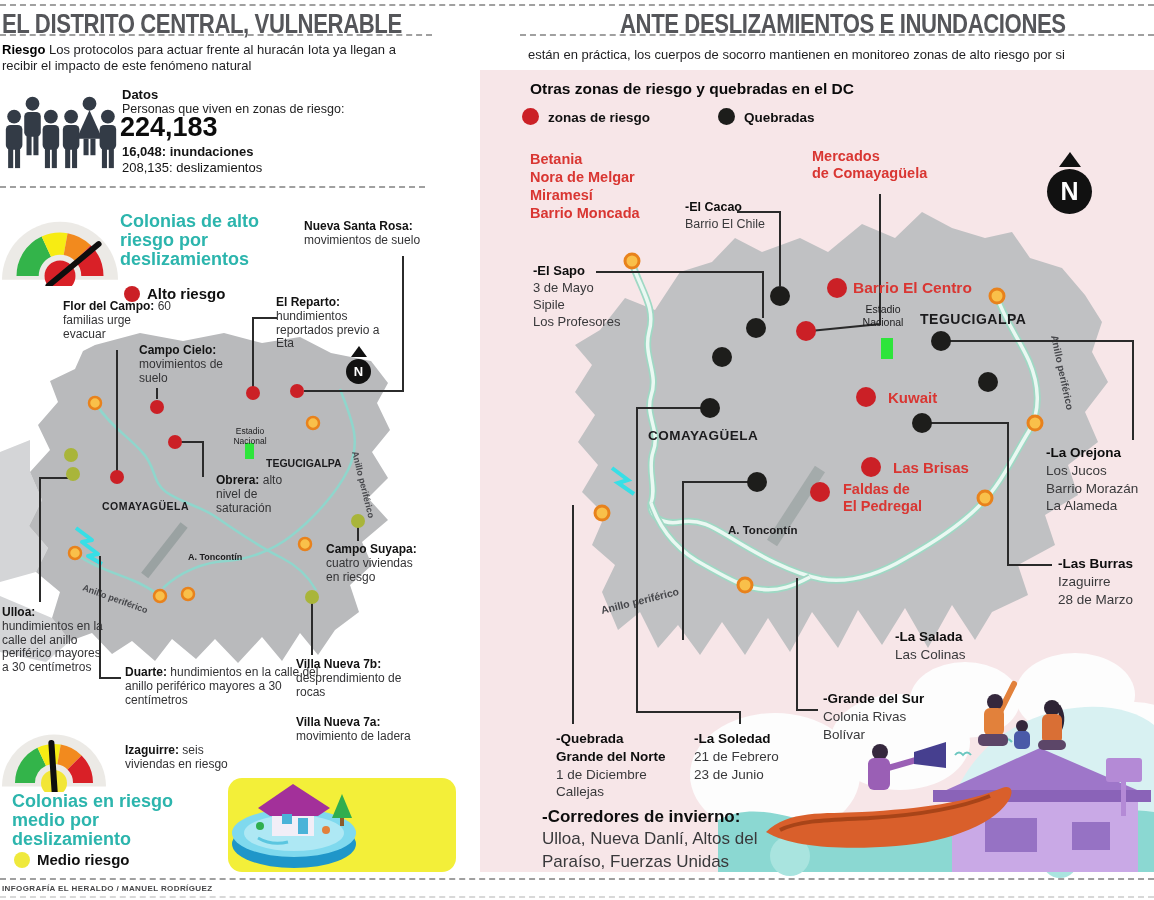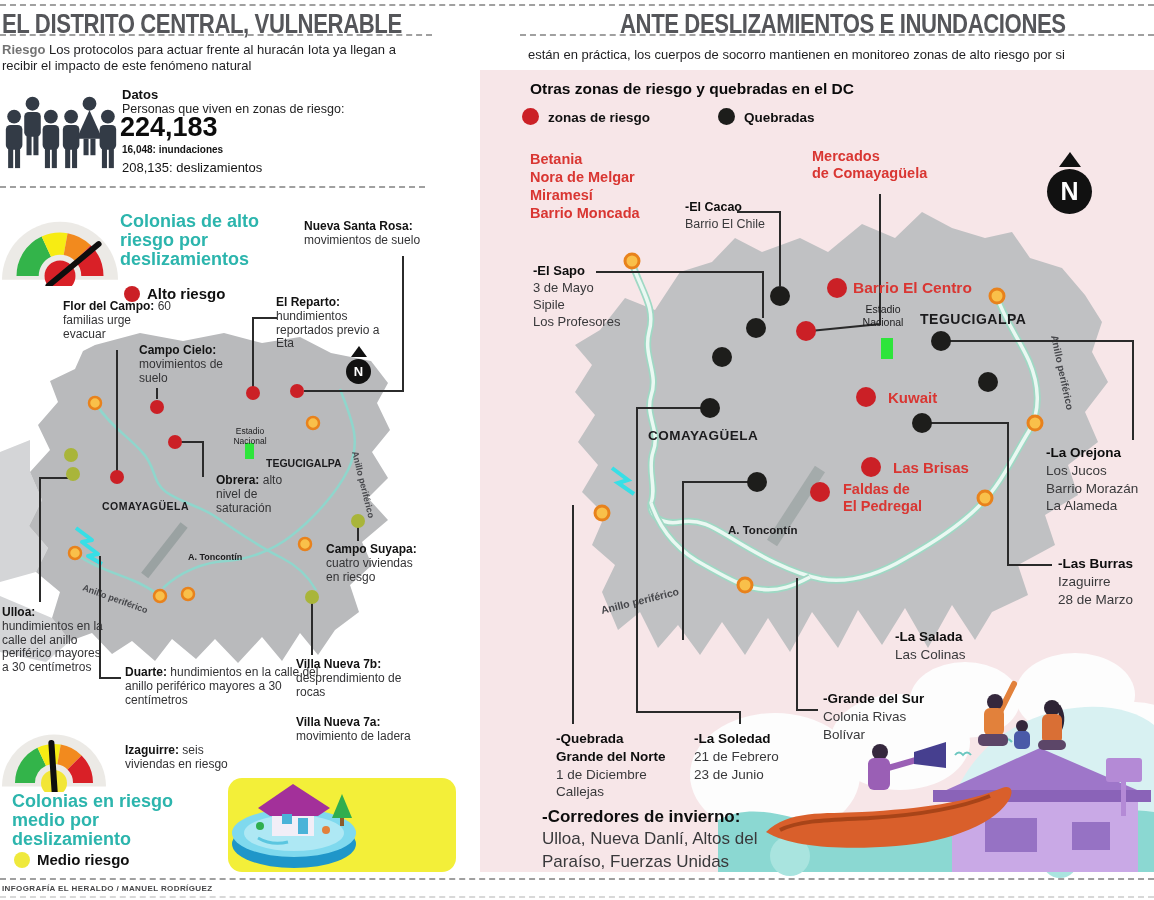"Riesgo" .lede b { color: #737373 -> #000000 }
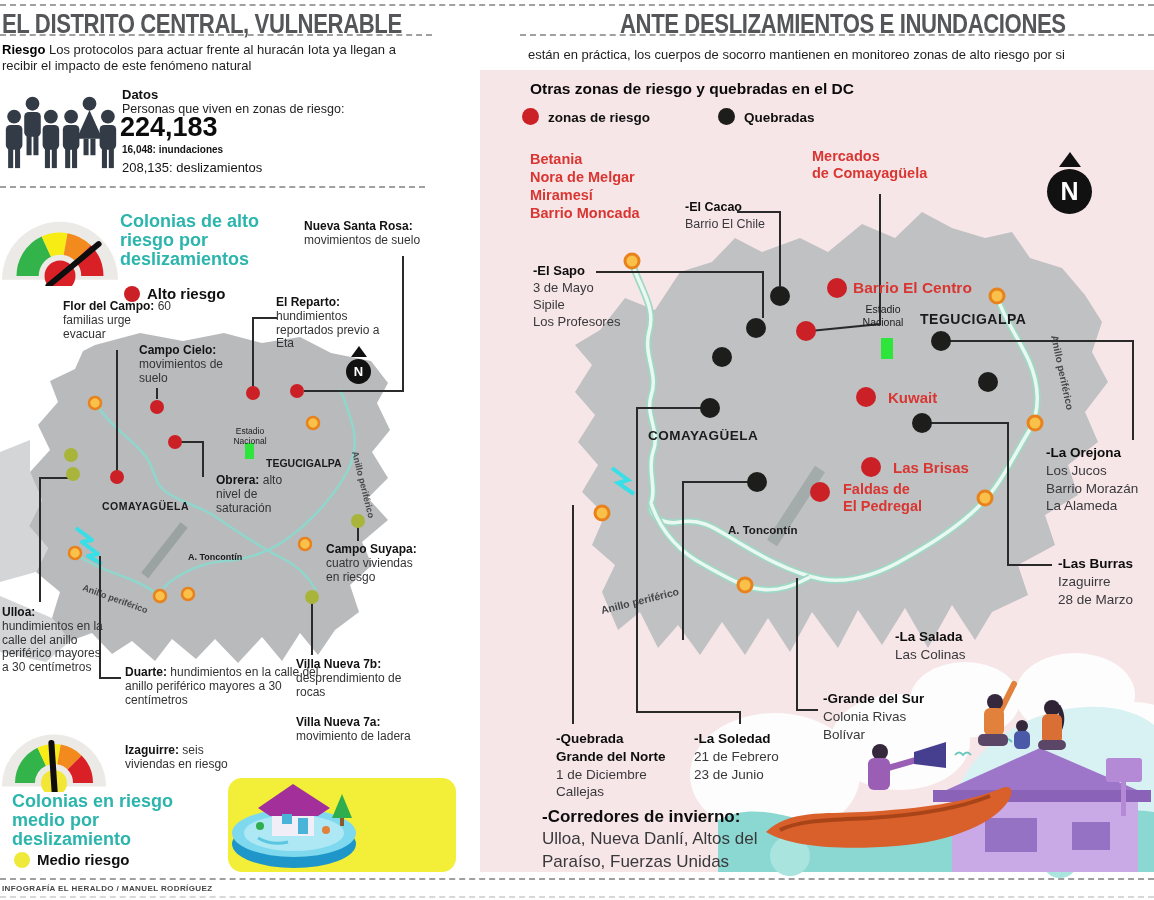"16,048: inundaciones" div.abs { font-size: 10px -> 13px }
